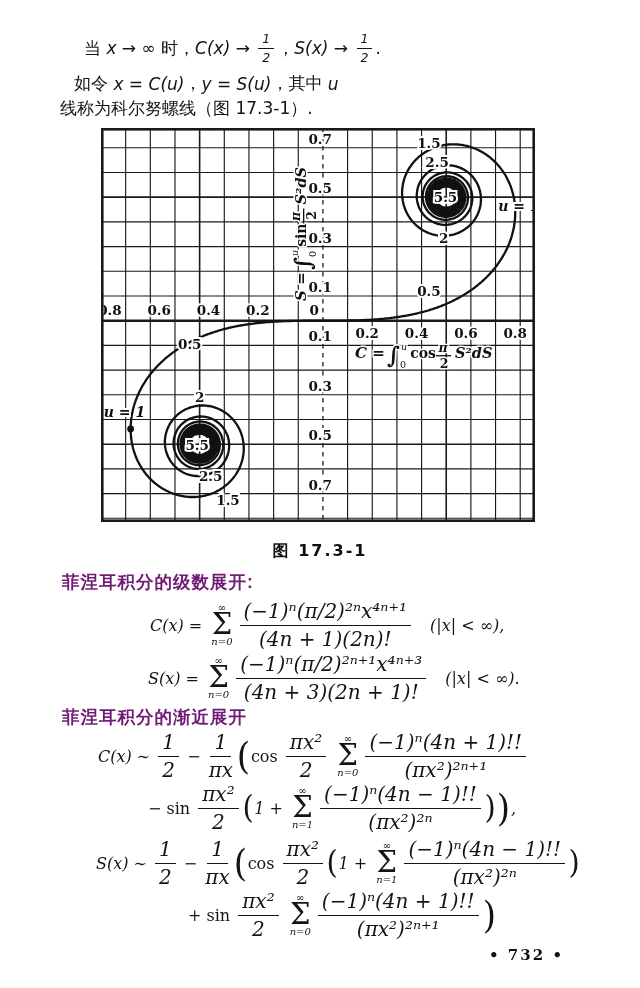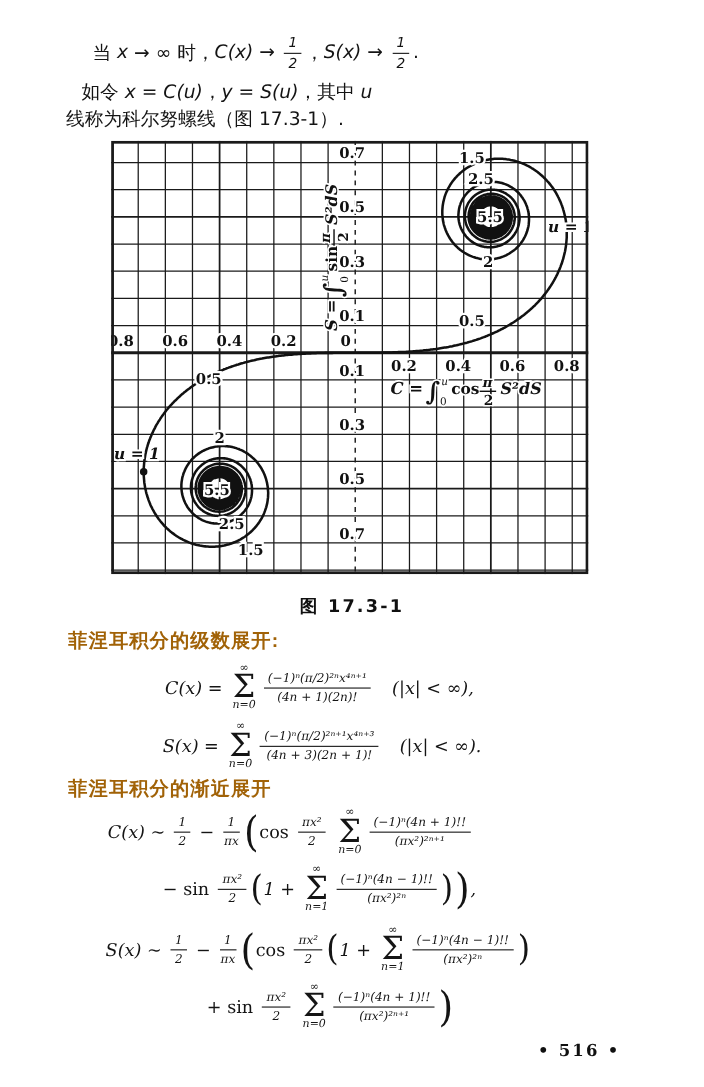"菲涅耳积分的级数展开:" .cn-heading { color: #a16207 -> #701a75 }
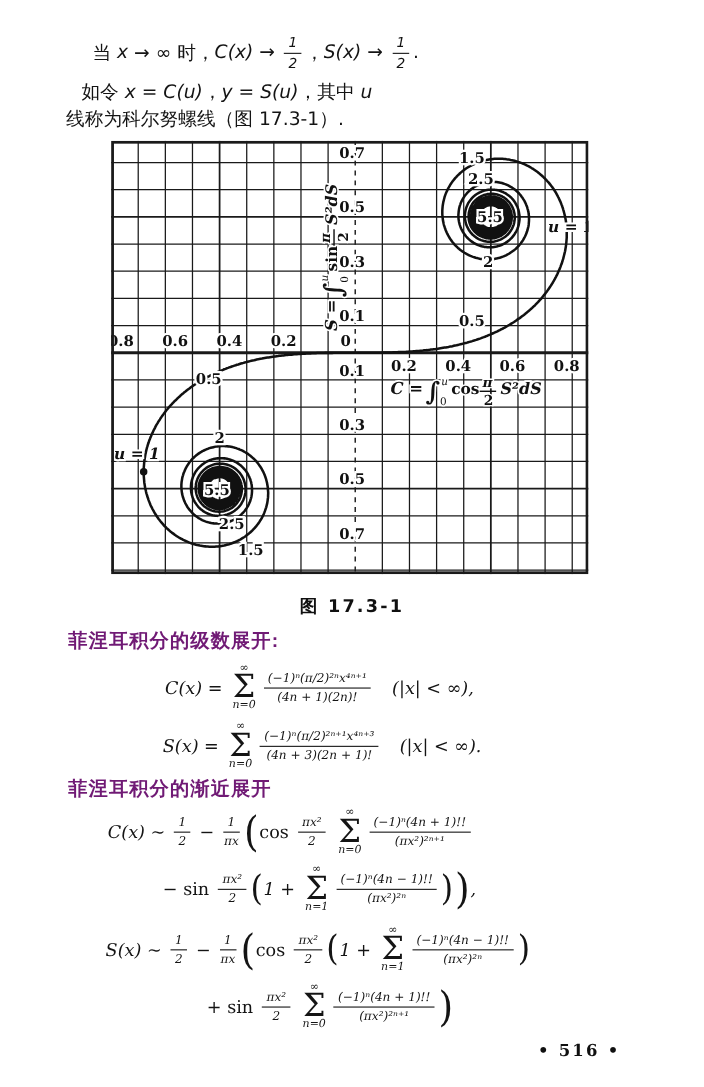"(−1)ⁿ(π/2)²ⁿx⁴ⁿ⁺¹" .frac { font-size: 11px -> 20px }
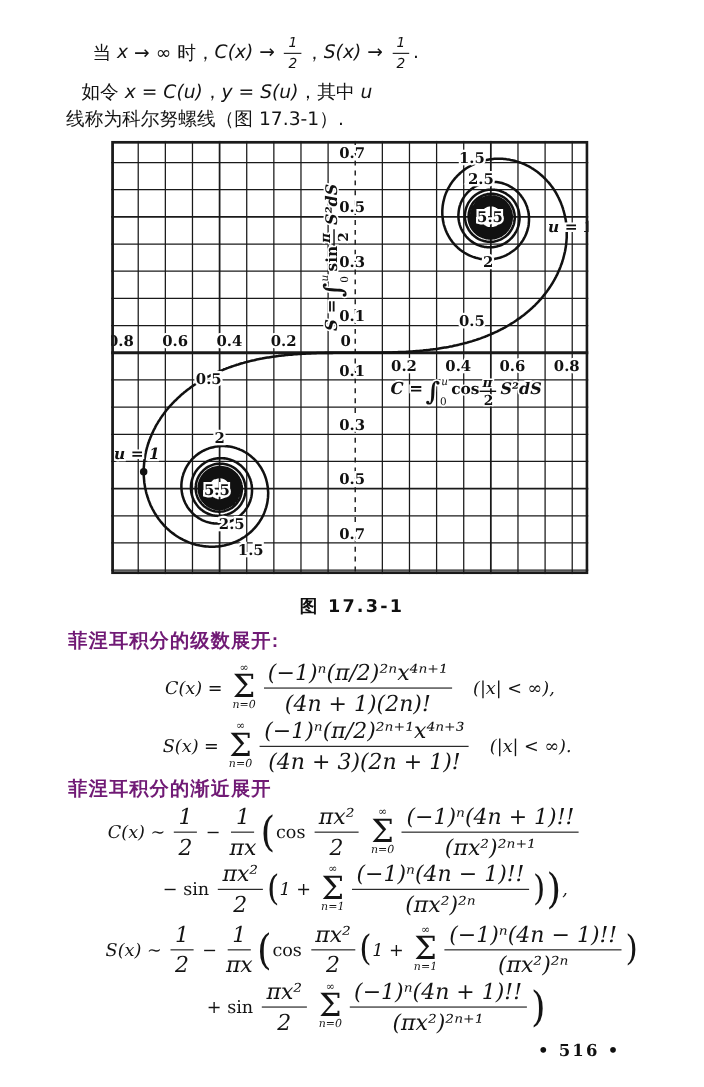"• 516 •" div.page-number { text: 516 -> 732 }
